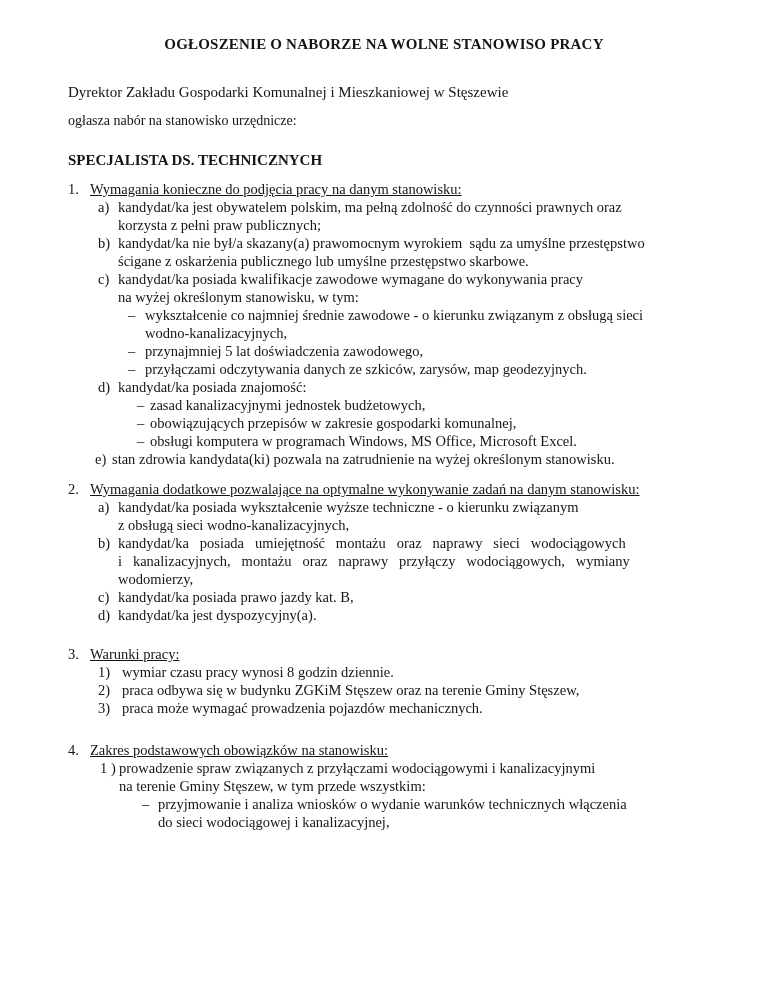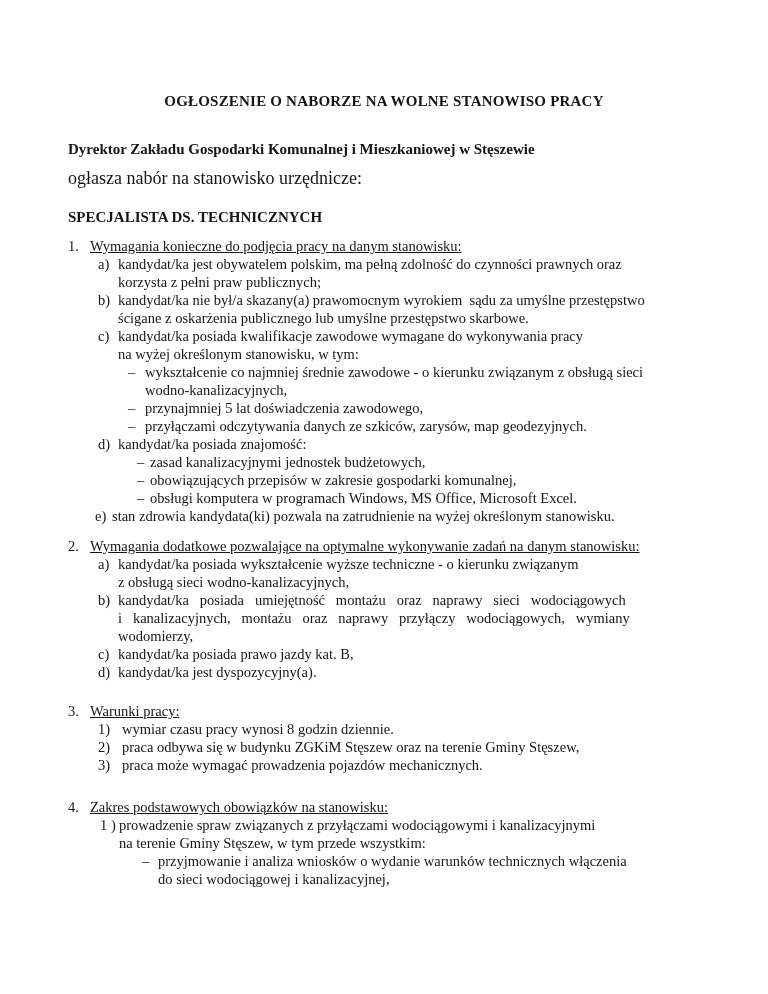"OGŁOSZENIE O NABORZE NA WOLNE" .page { padding: 92px 68px 0 68px -> 35px 68px 0 68px }
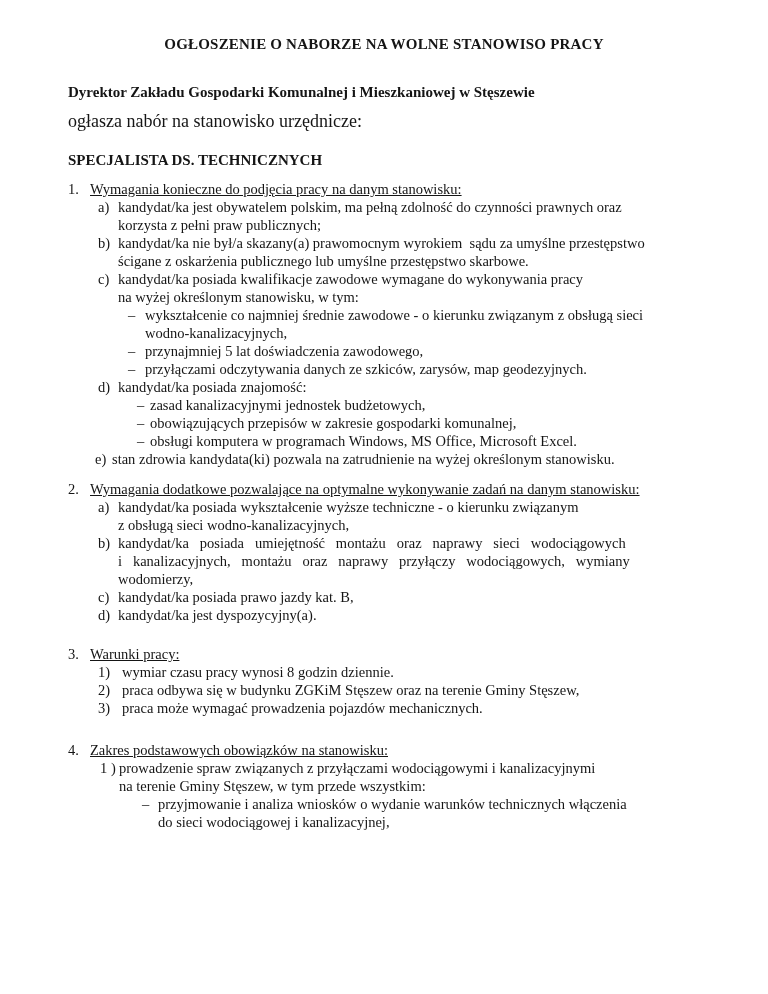"Dyrektor Zakładu Gospodarki Komunalnej i" .employer { font-weight: bold -> normal }
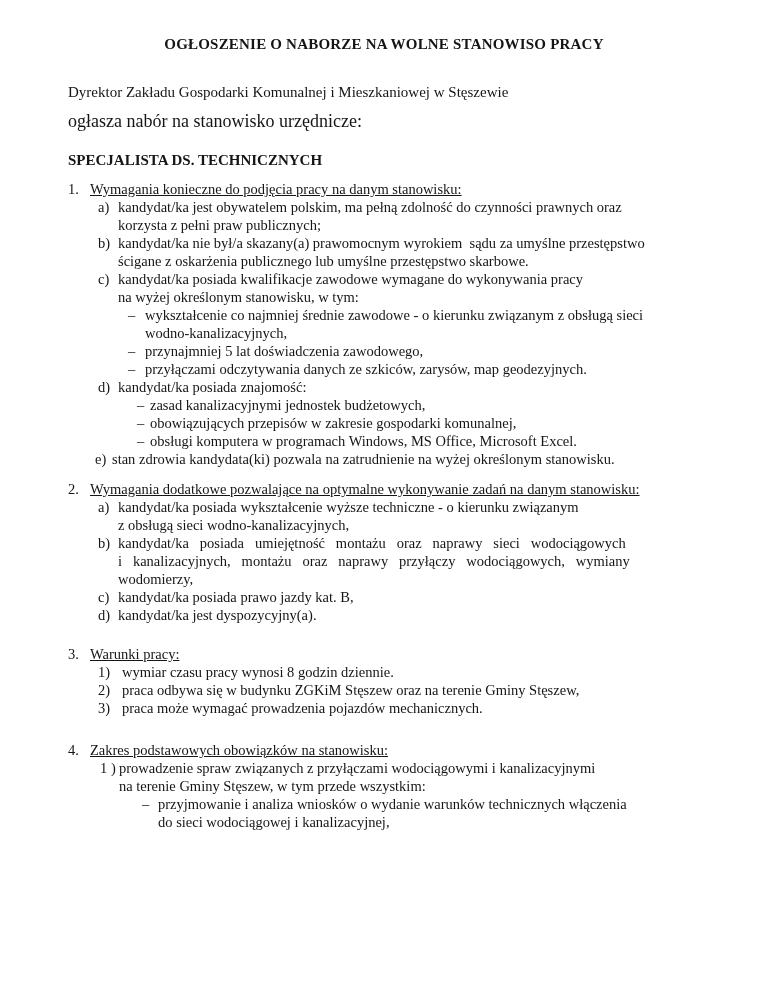"ogłasza nabór na stanowisko urzędnicze:" .page p { font-size: 18px -> 14px }
